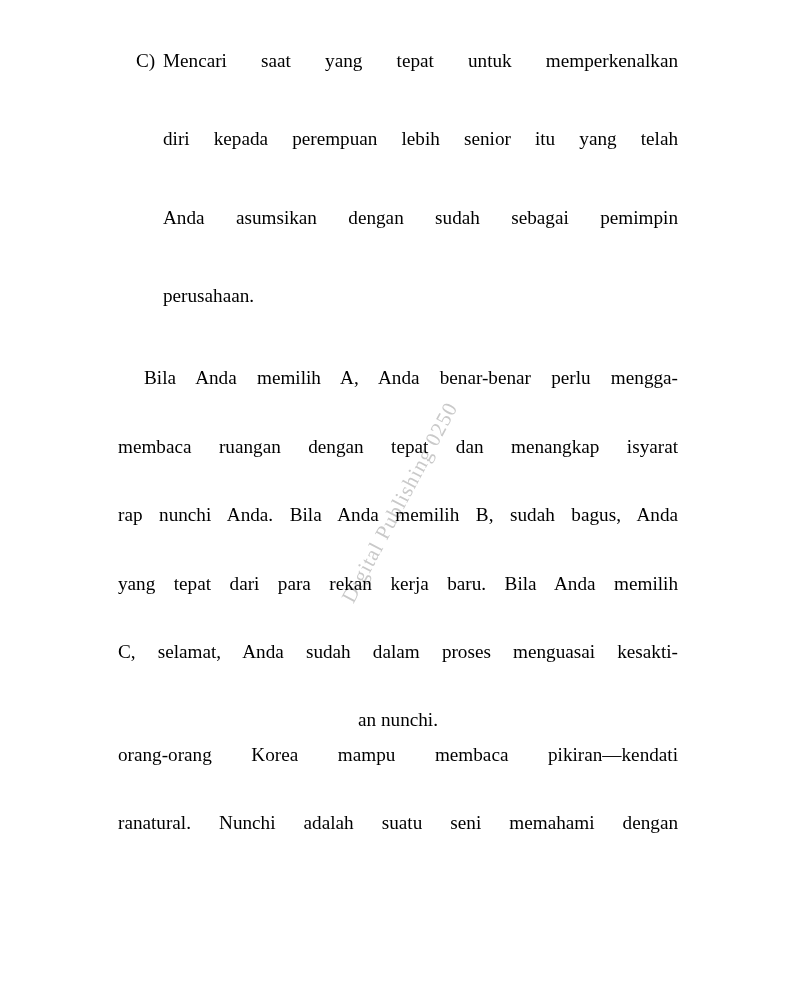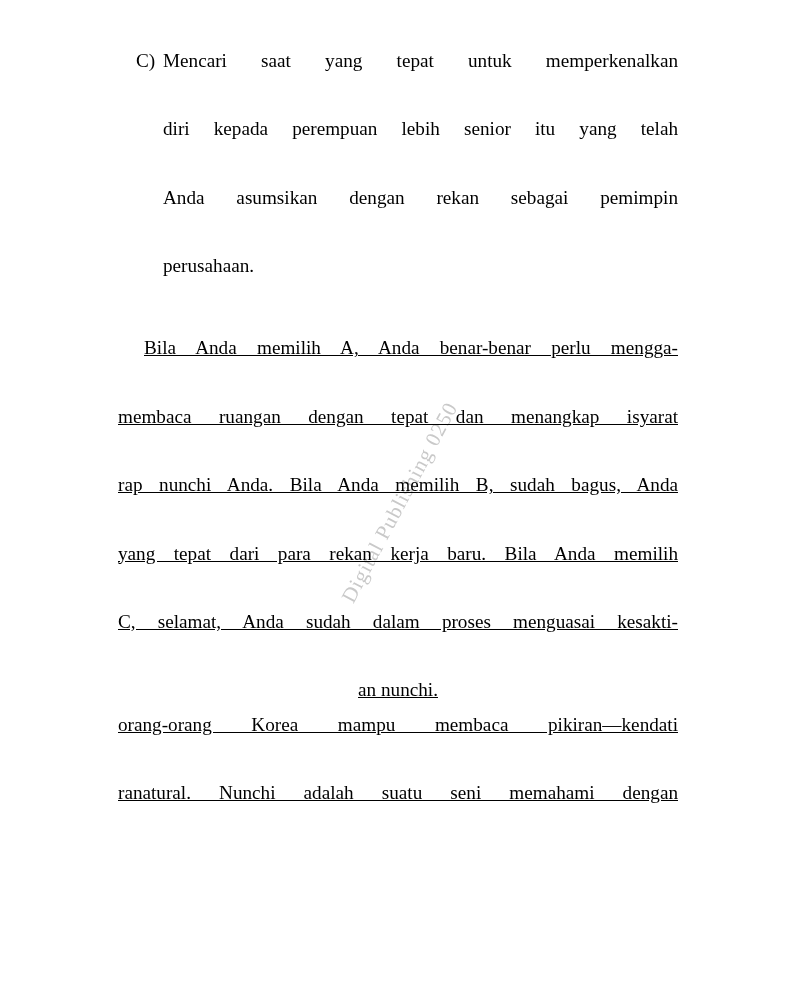"Mencari saat yang tepat untuk" .list-item .item-body .ln { margin-top: none -> 10px }
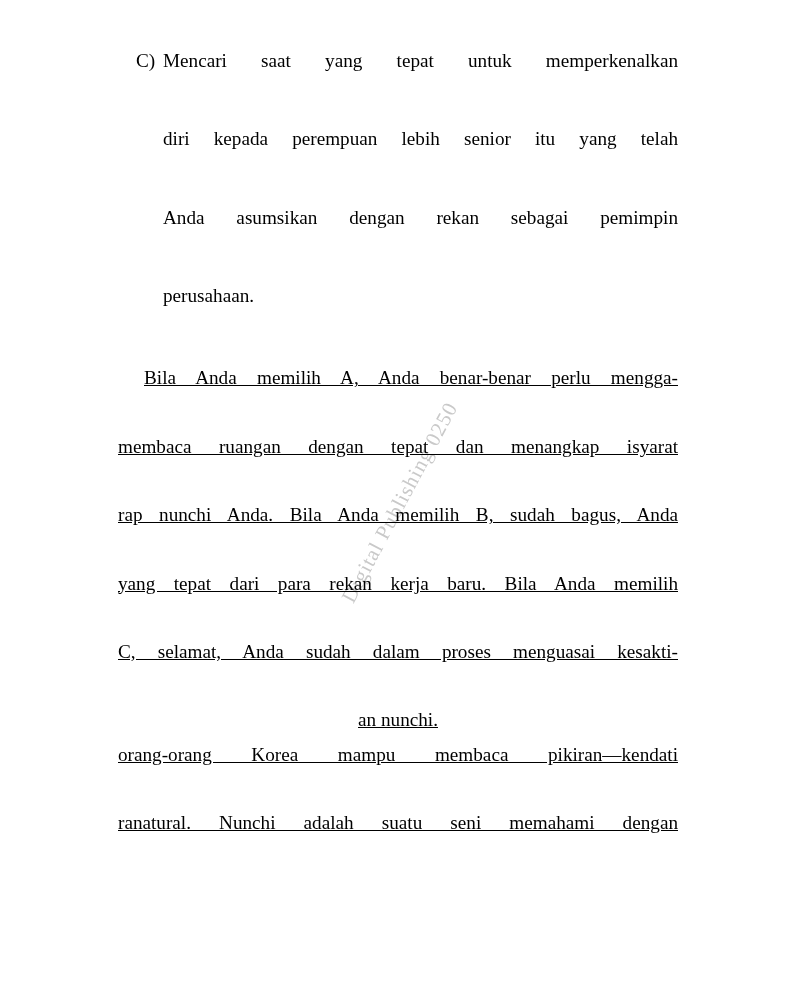"Anda asumsikan dengan rekan sebagai" span.ln { text: rekan -> sudah }
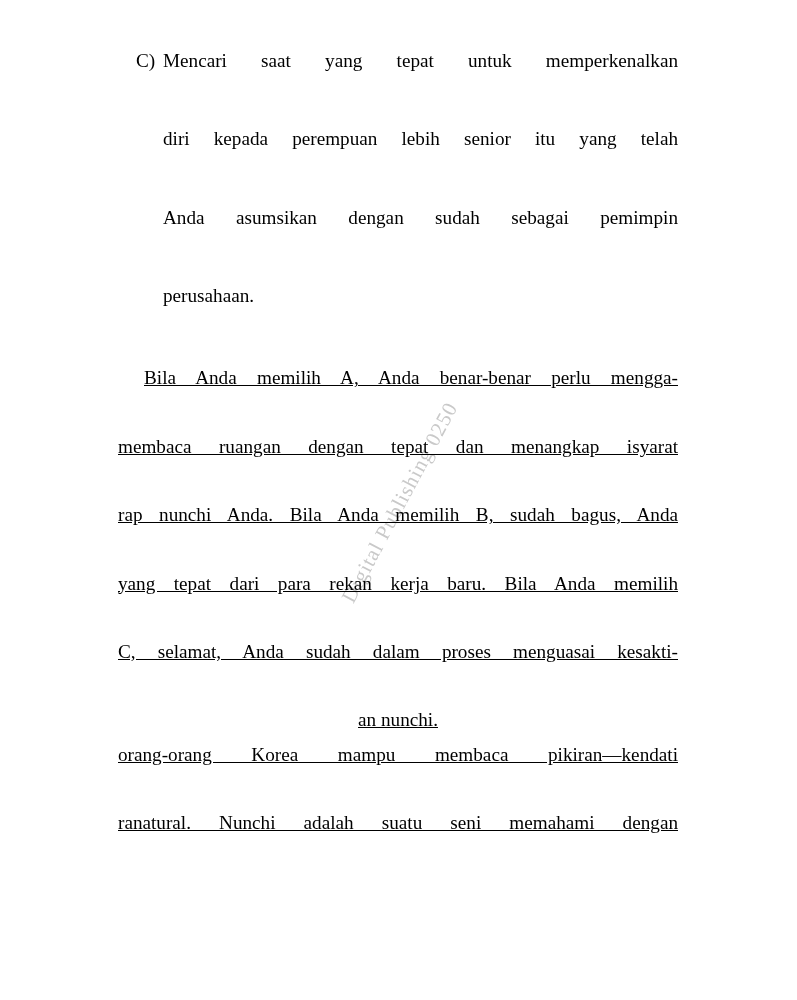"Bila Anda memilih A, Anda" .para { text-decoration: underline -> none }
